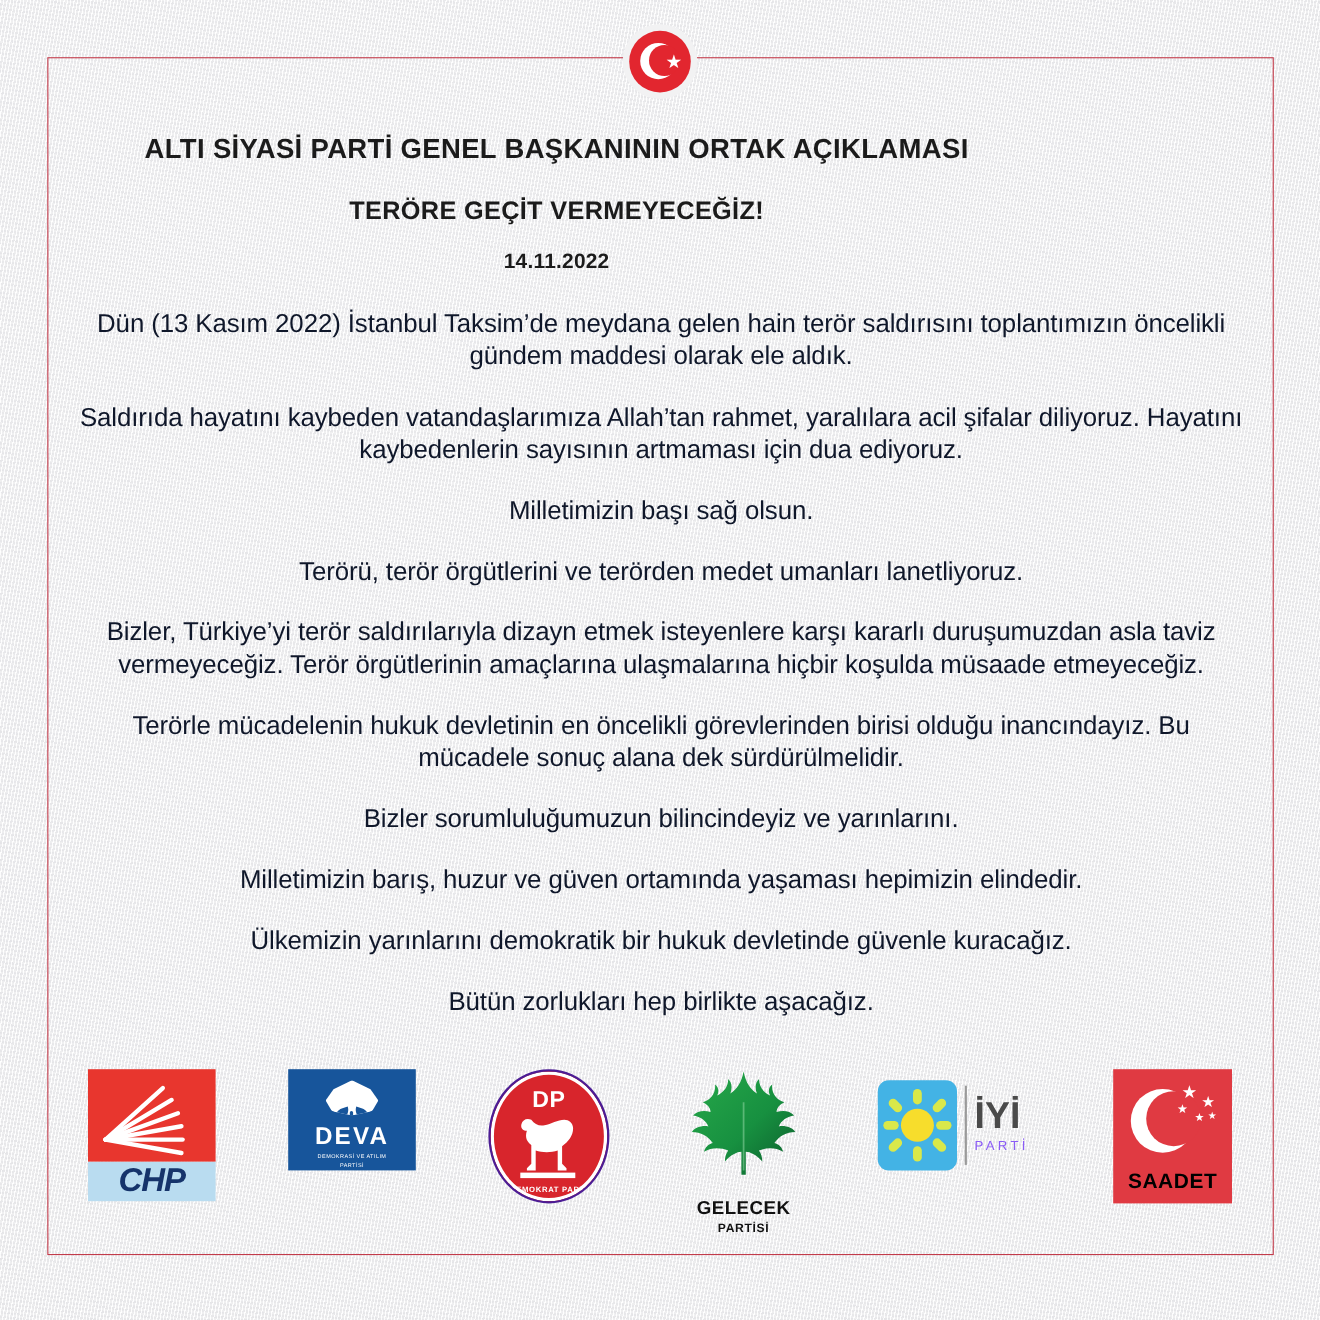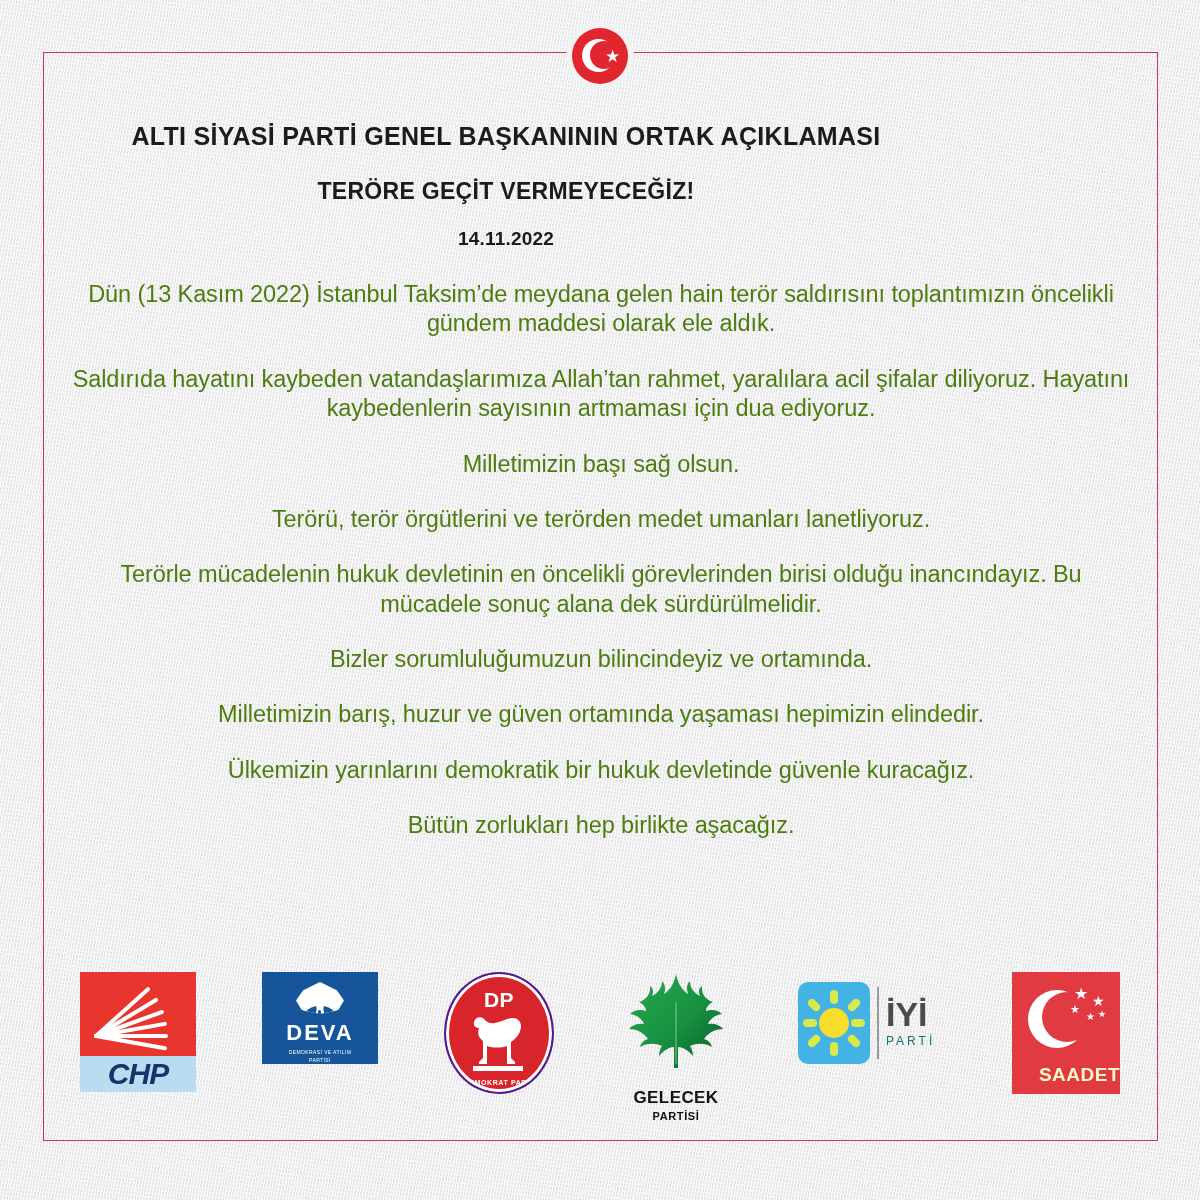"Dün (13 Kasım 2022) İstanbul" #body-text { color: #4d7c0f -> #0f172a }
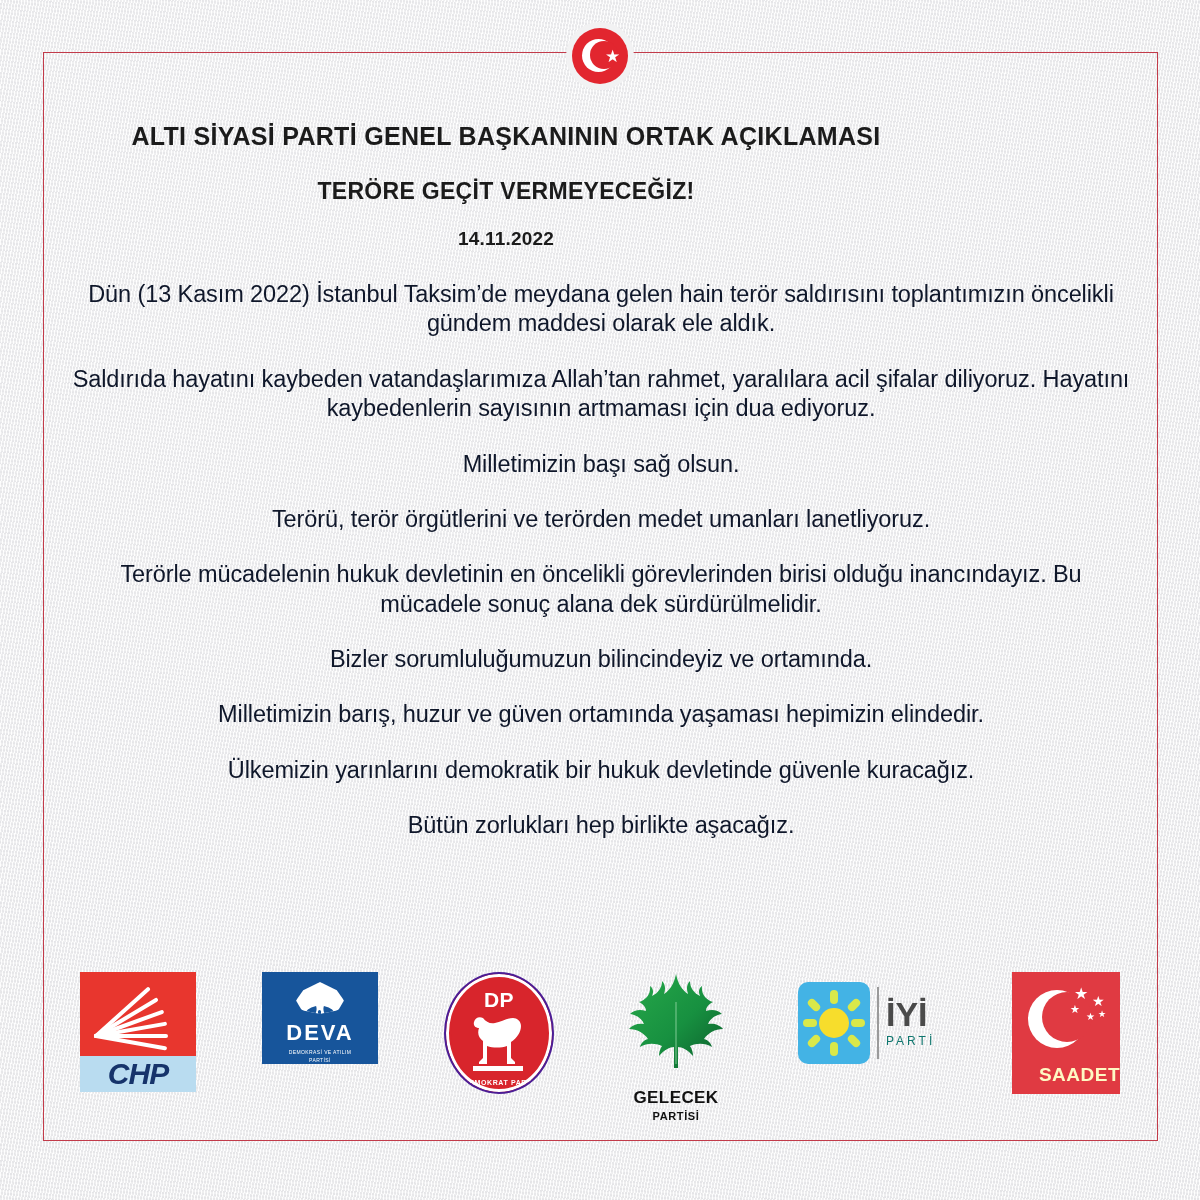"Bizler, Türkiye’yi terör saldırılarıyla" p { html: none -> <p>Bizler, Türkiye’yi terör saldırılarıyla dizayn etmek isteyenlere karşı kararlı duruşumuzdan asla taviz vermeyeceğiz. Terör örgütlerinin amaçlarına ulaşmalarına hiçbir koşulda müsaade etmeyeceğiz.</p> }
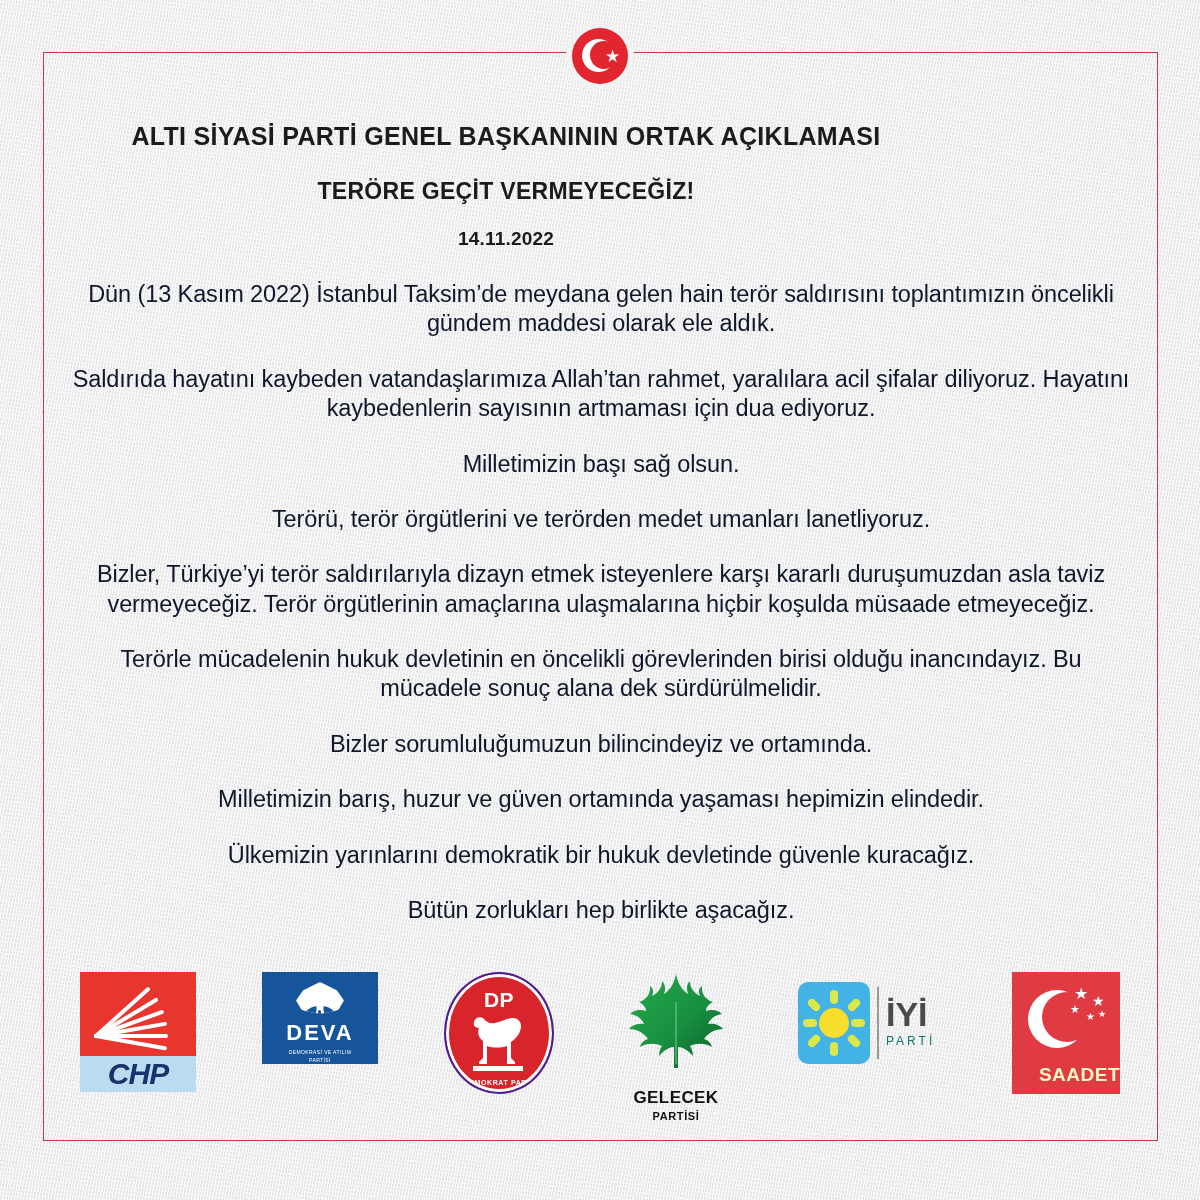"Bizler sorumluluğumuzun bilincindeyiz ve" p { text: ortamında -> yarınlarını }
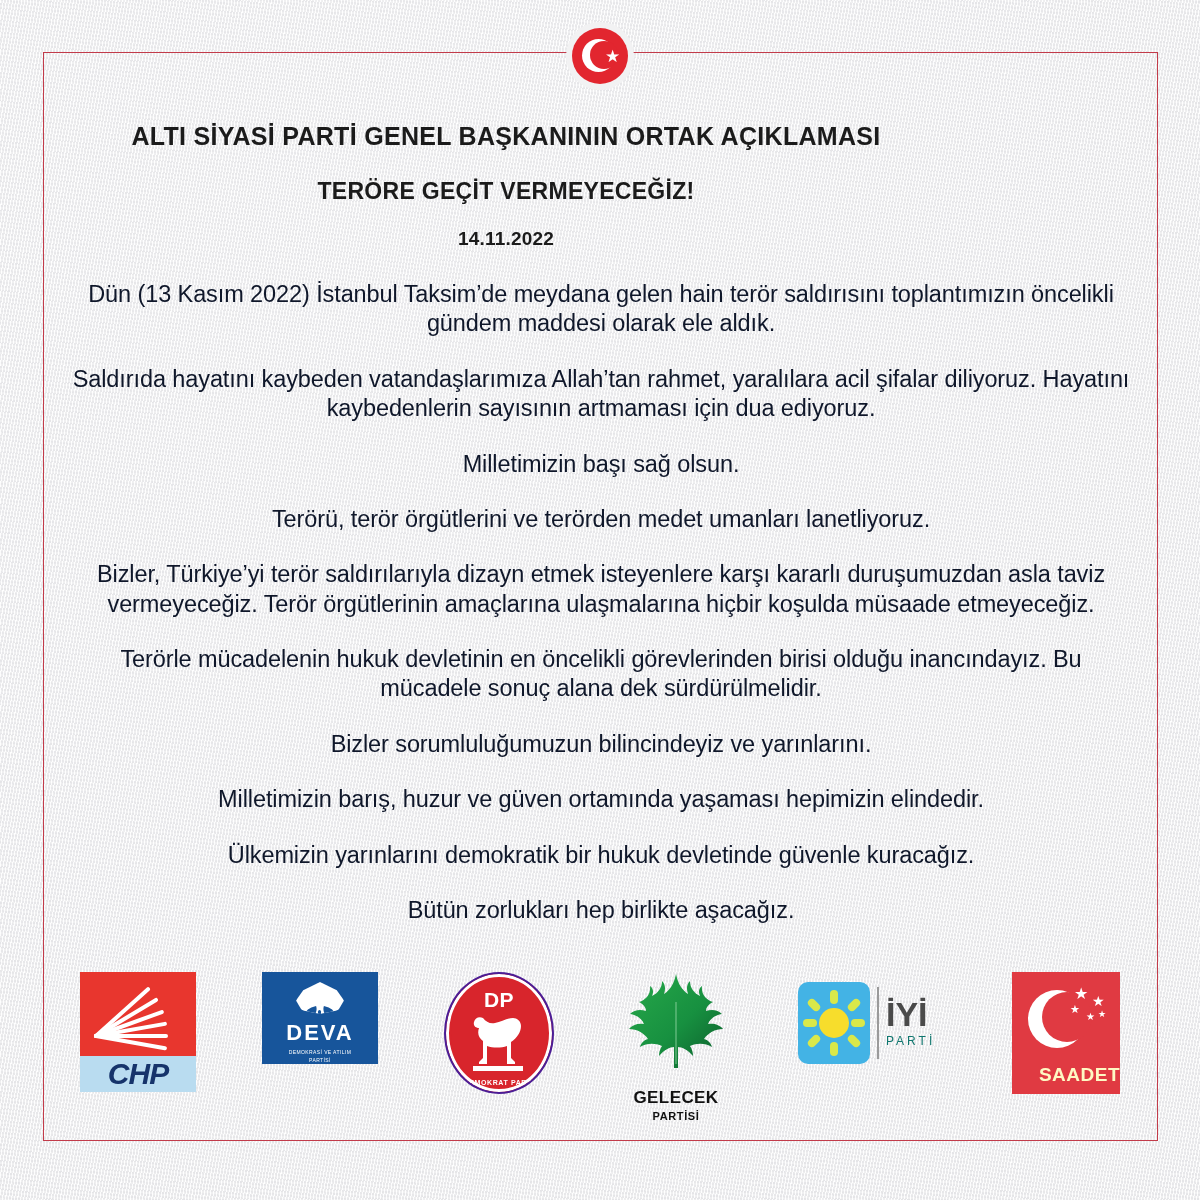"PARTİ" #logo-iyi .iyi-sub { color: #0f766e -> #8b5cf6 }
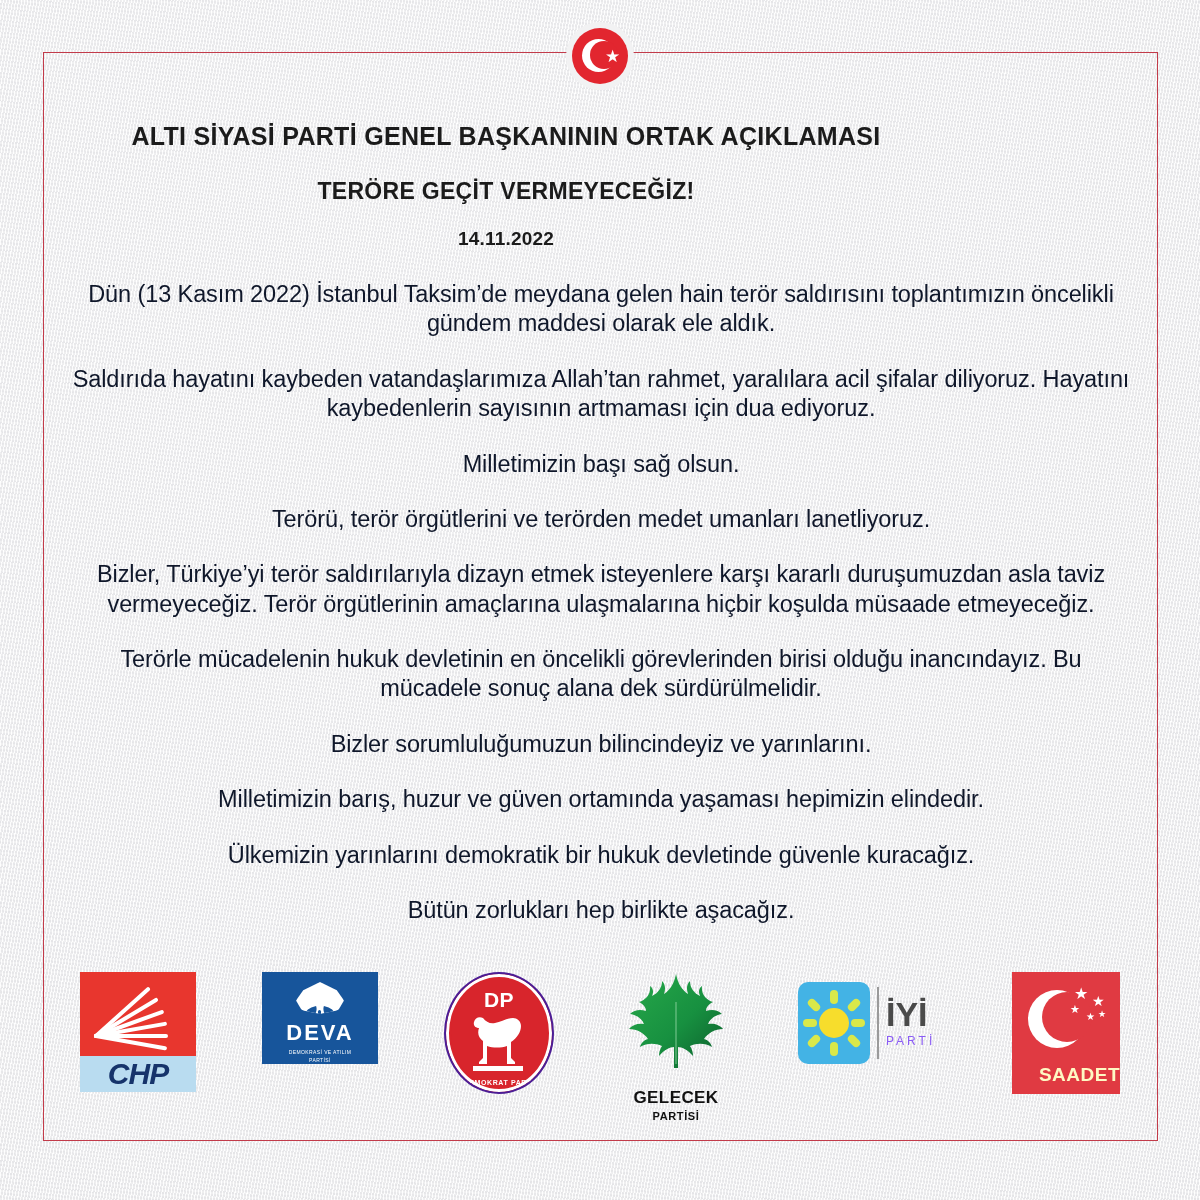"SAADET" #logo-saadet .sd-word { color: #fef9c3 -> #000000; text-align: right -> center }
